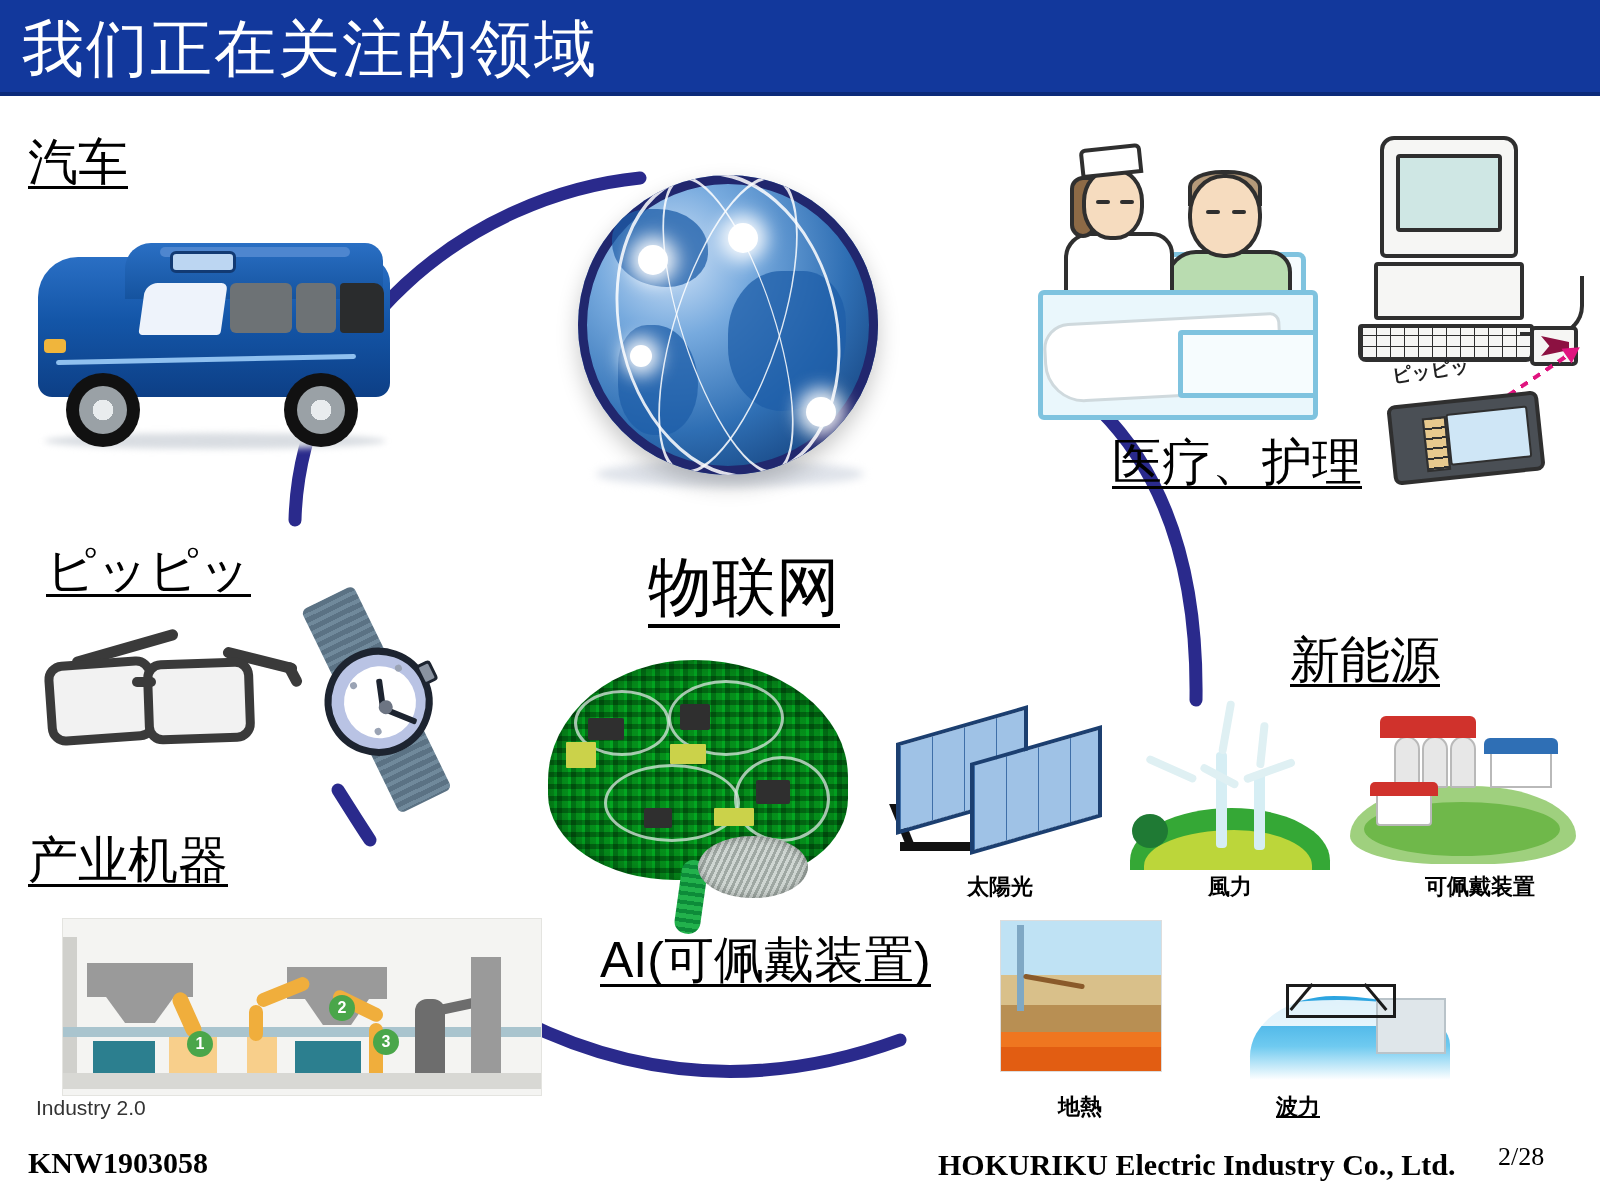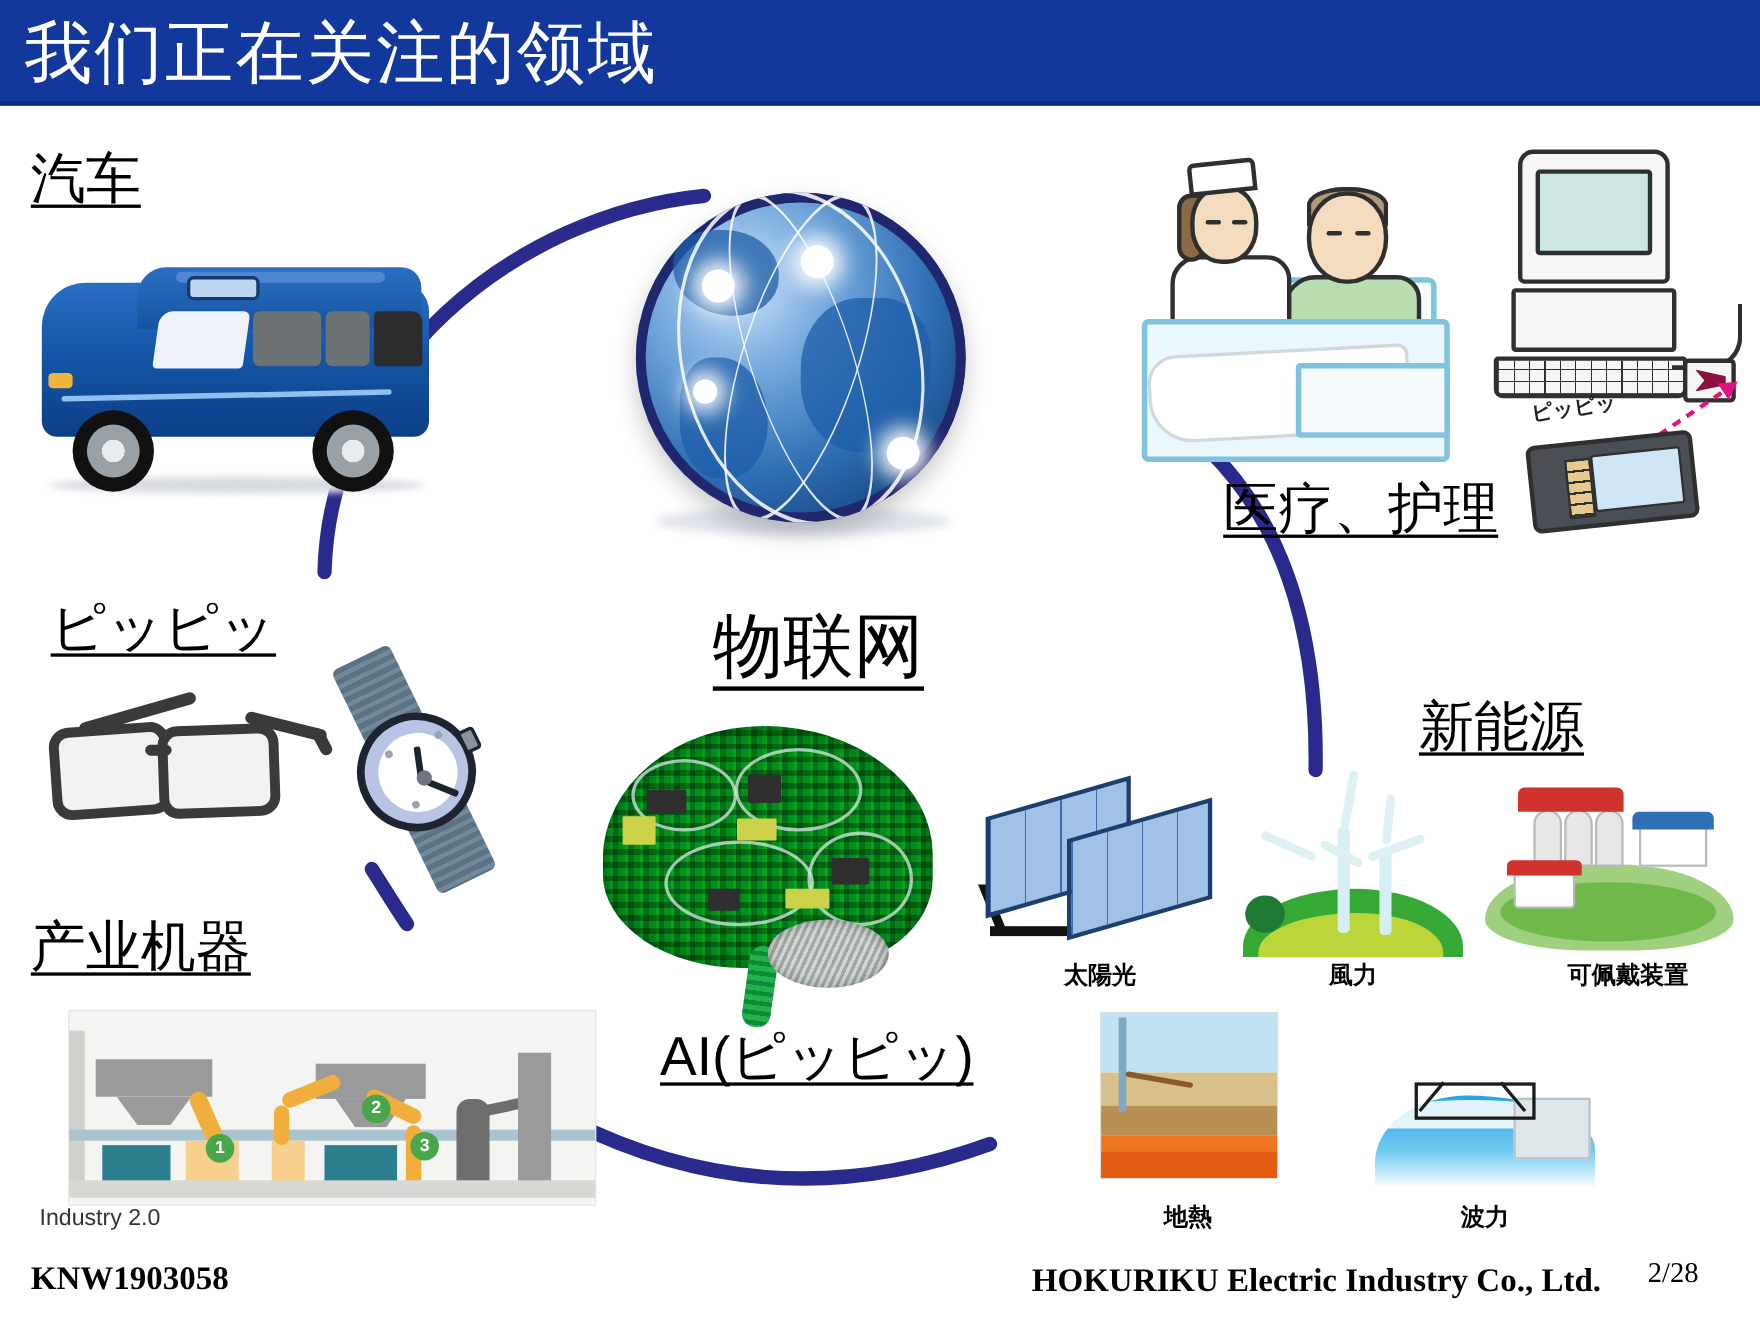"AI(ピッピッ)" div.lbl { text: ピッピッ -> 可佩戴装置 }
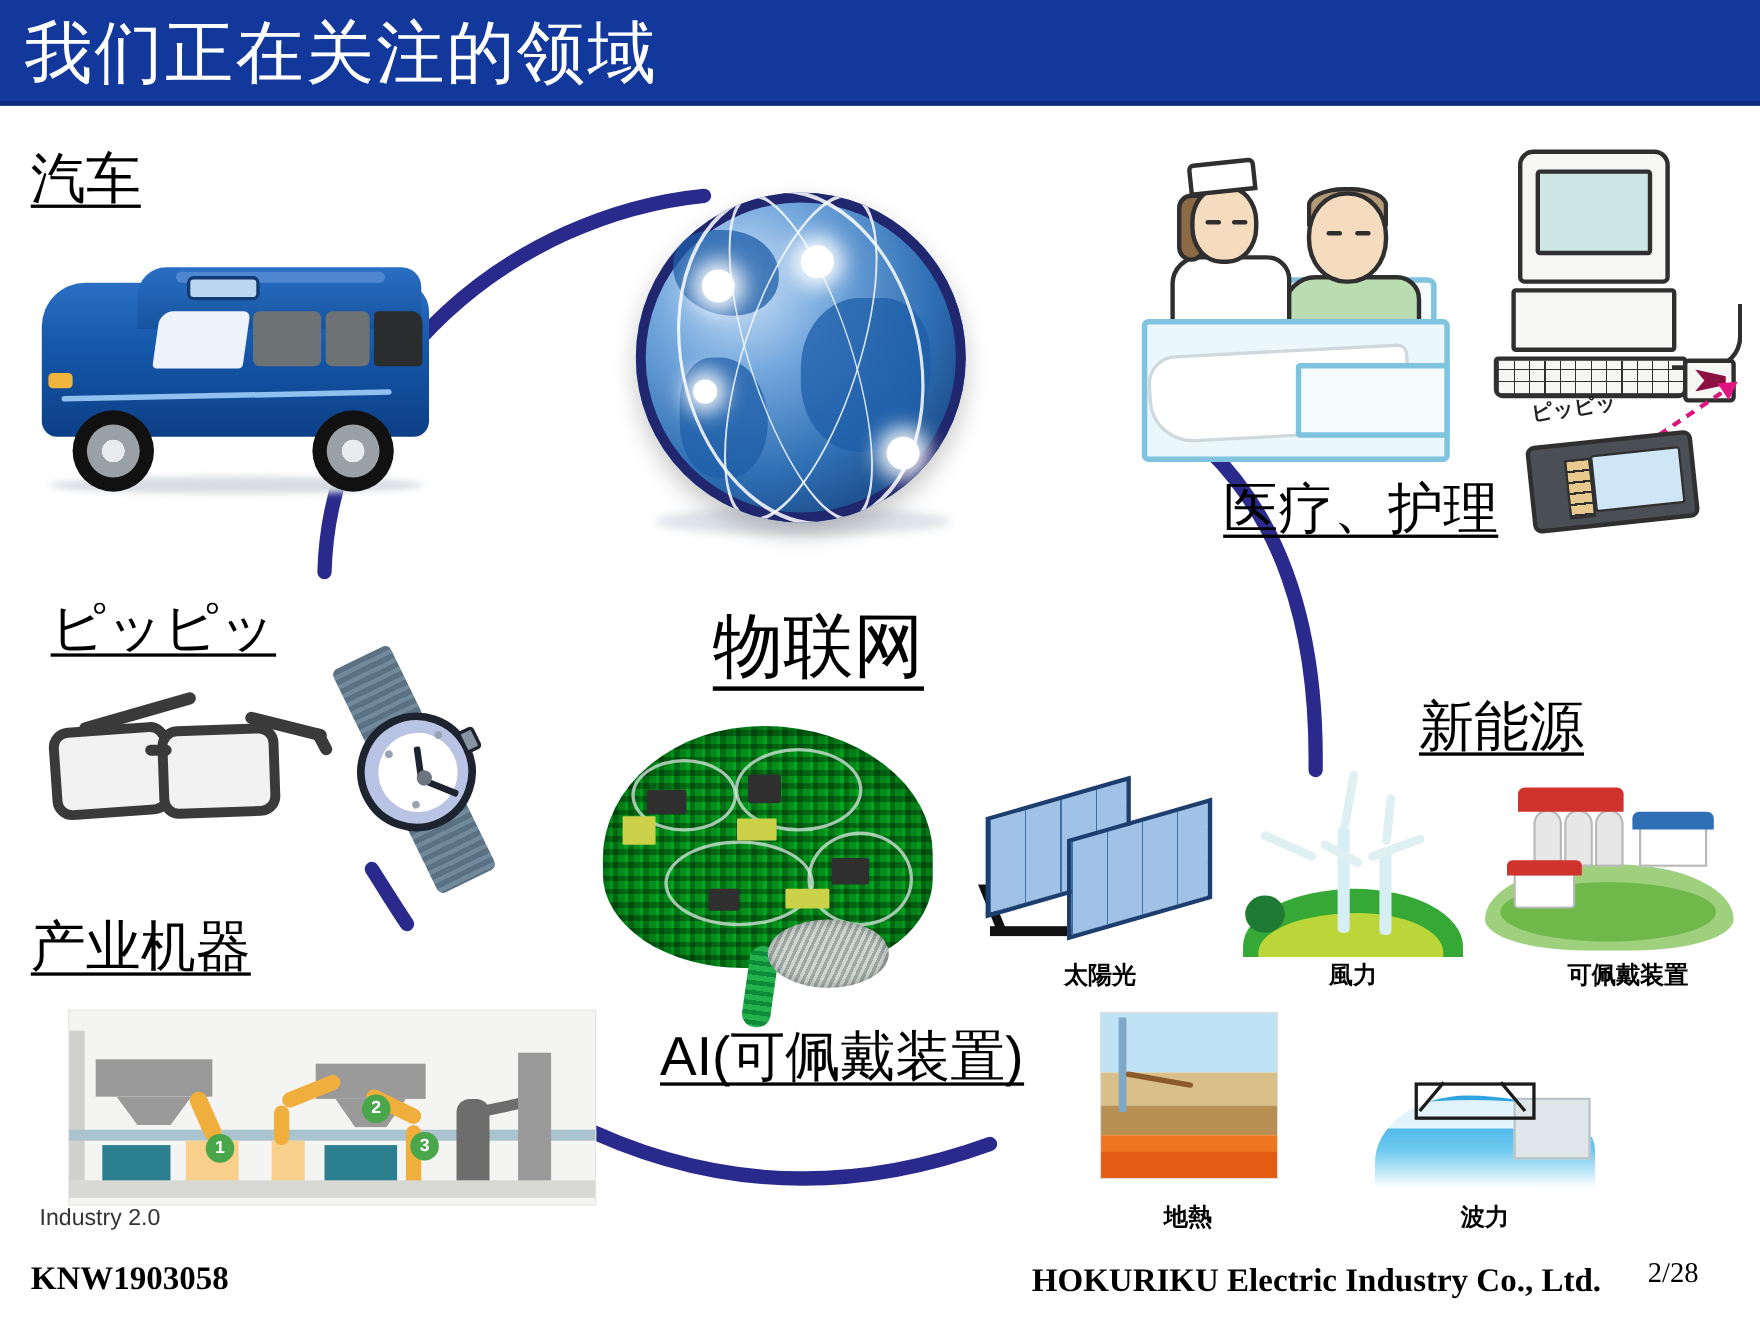"波力" div.cap { left: 1290px -> 1238px; text-decoration: none -> underline }
